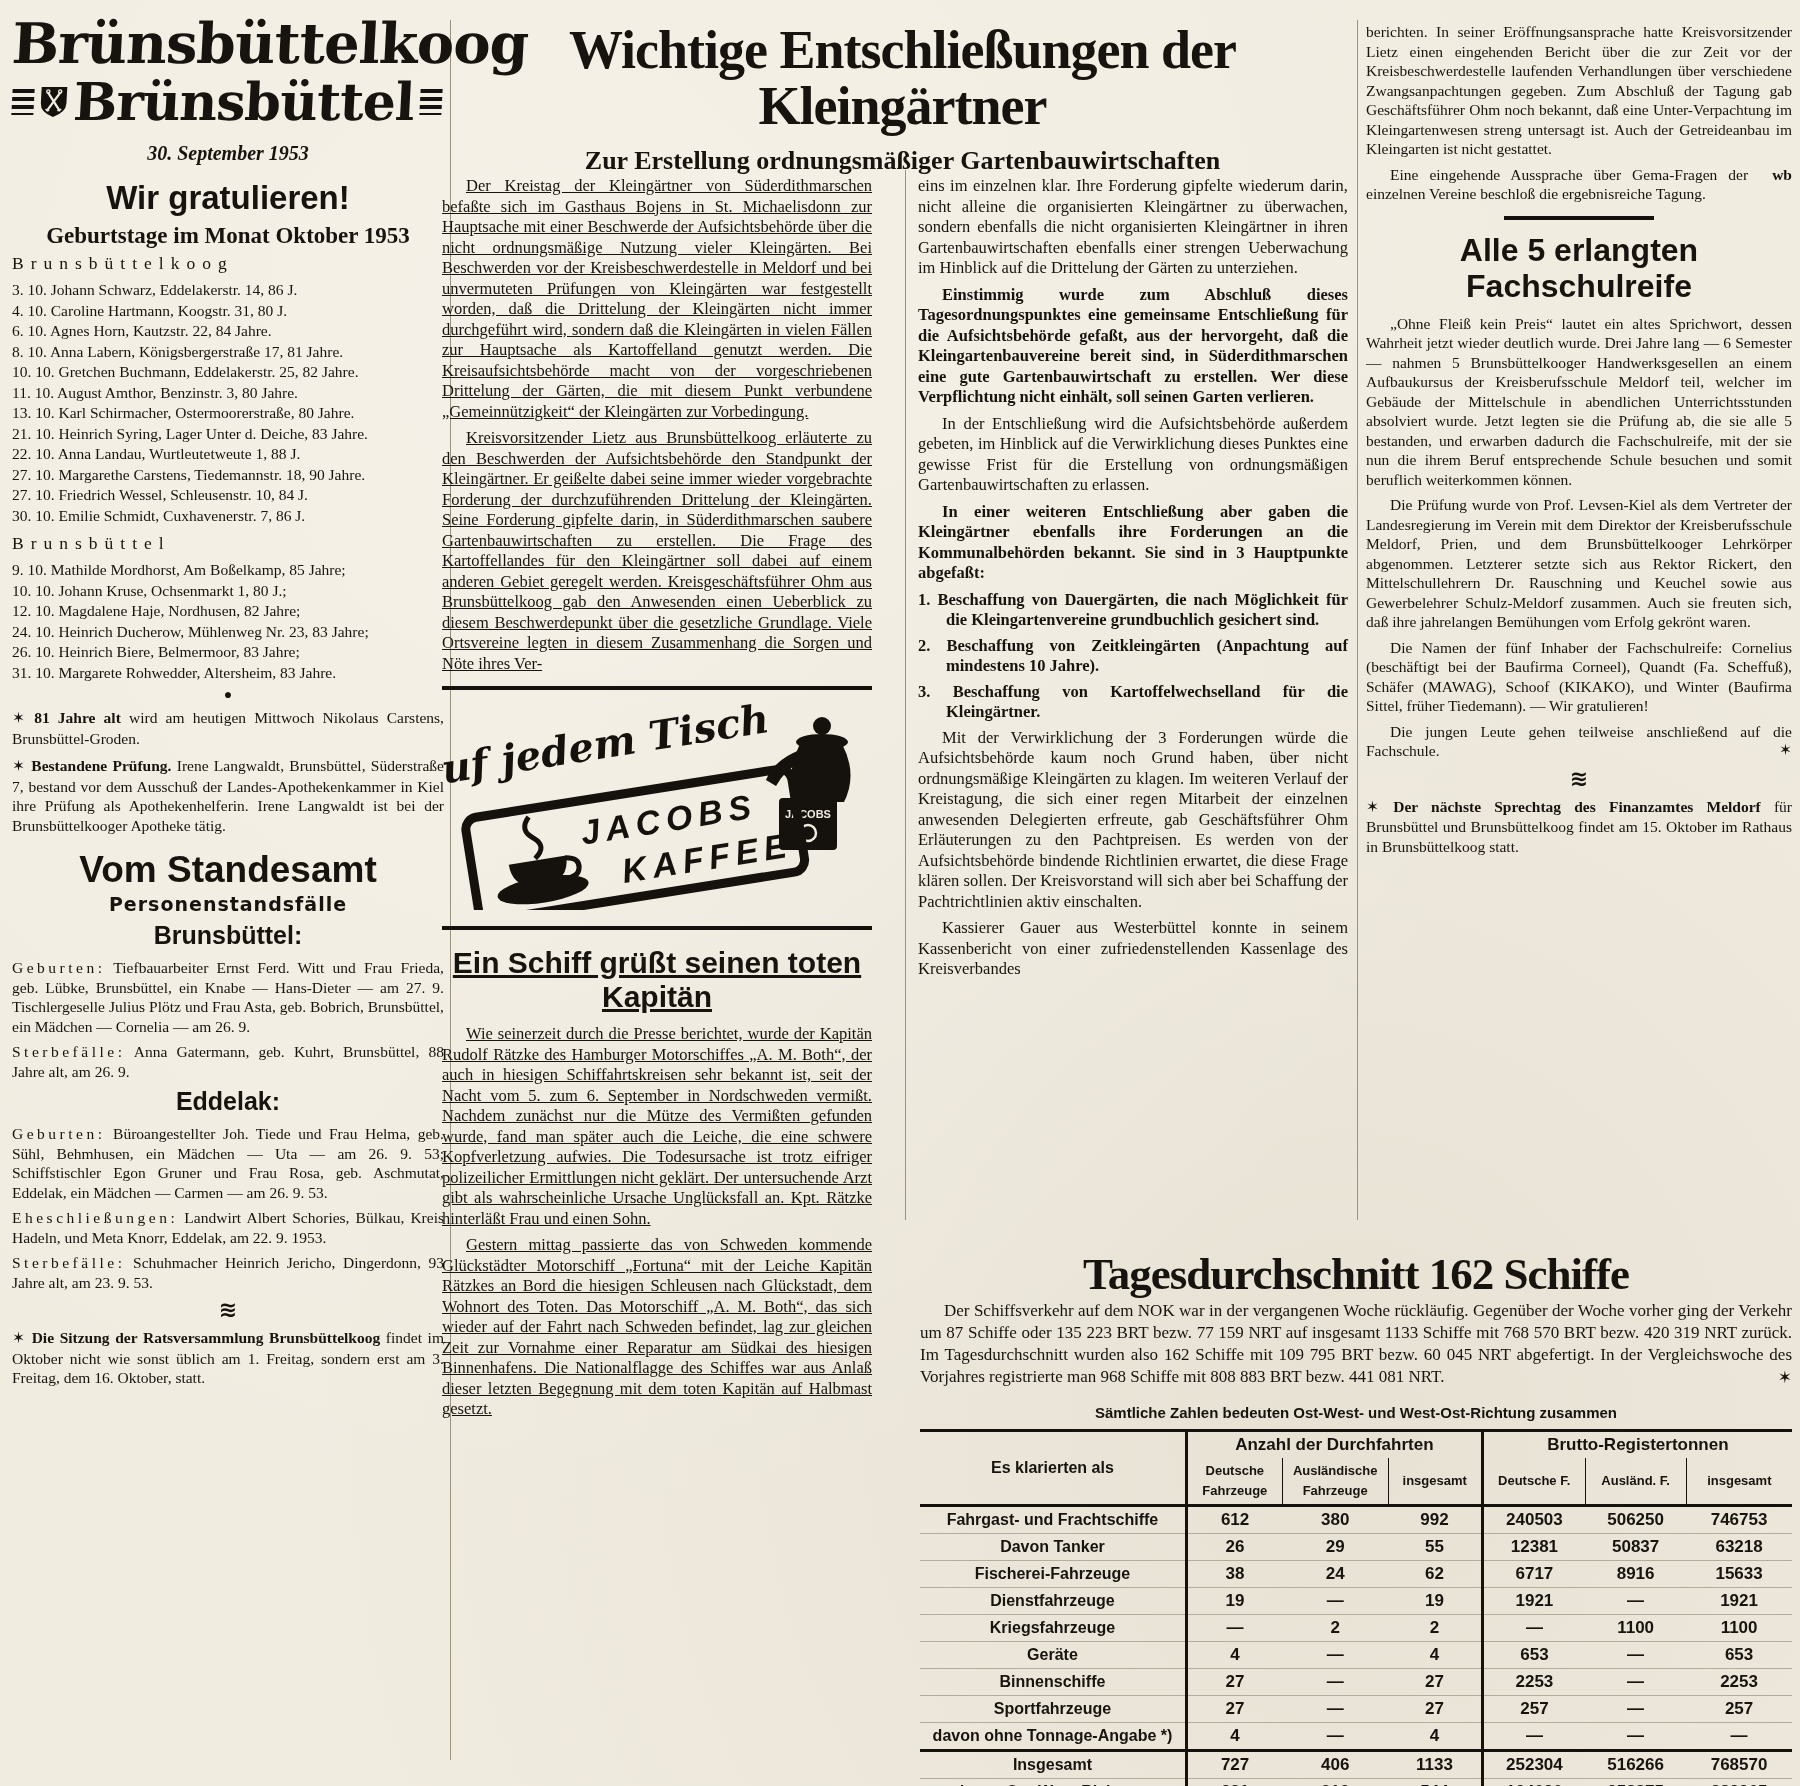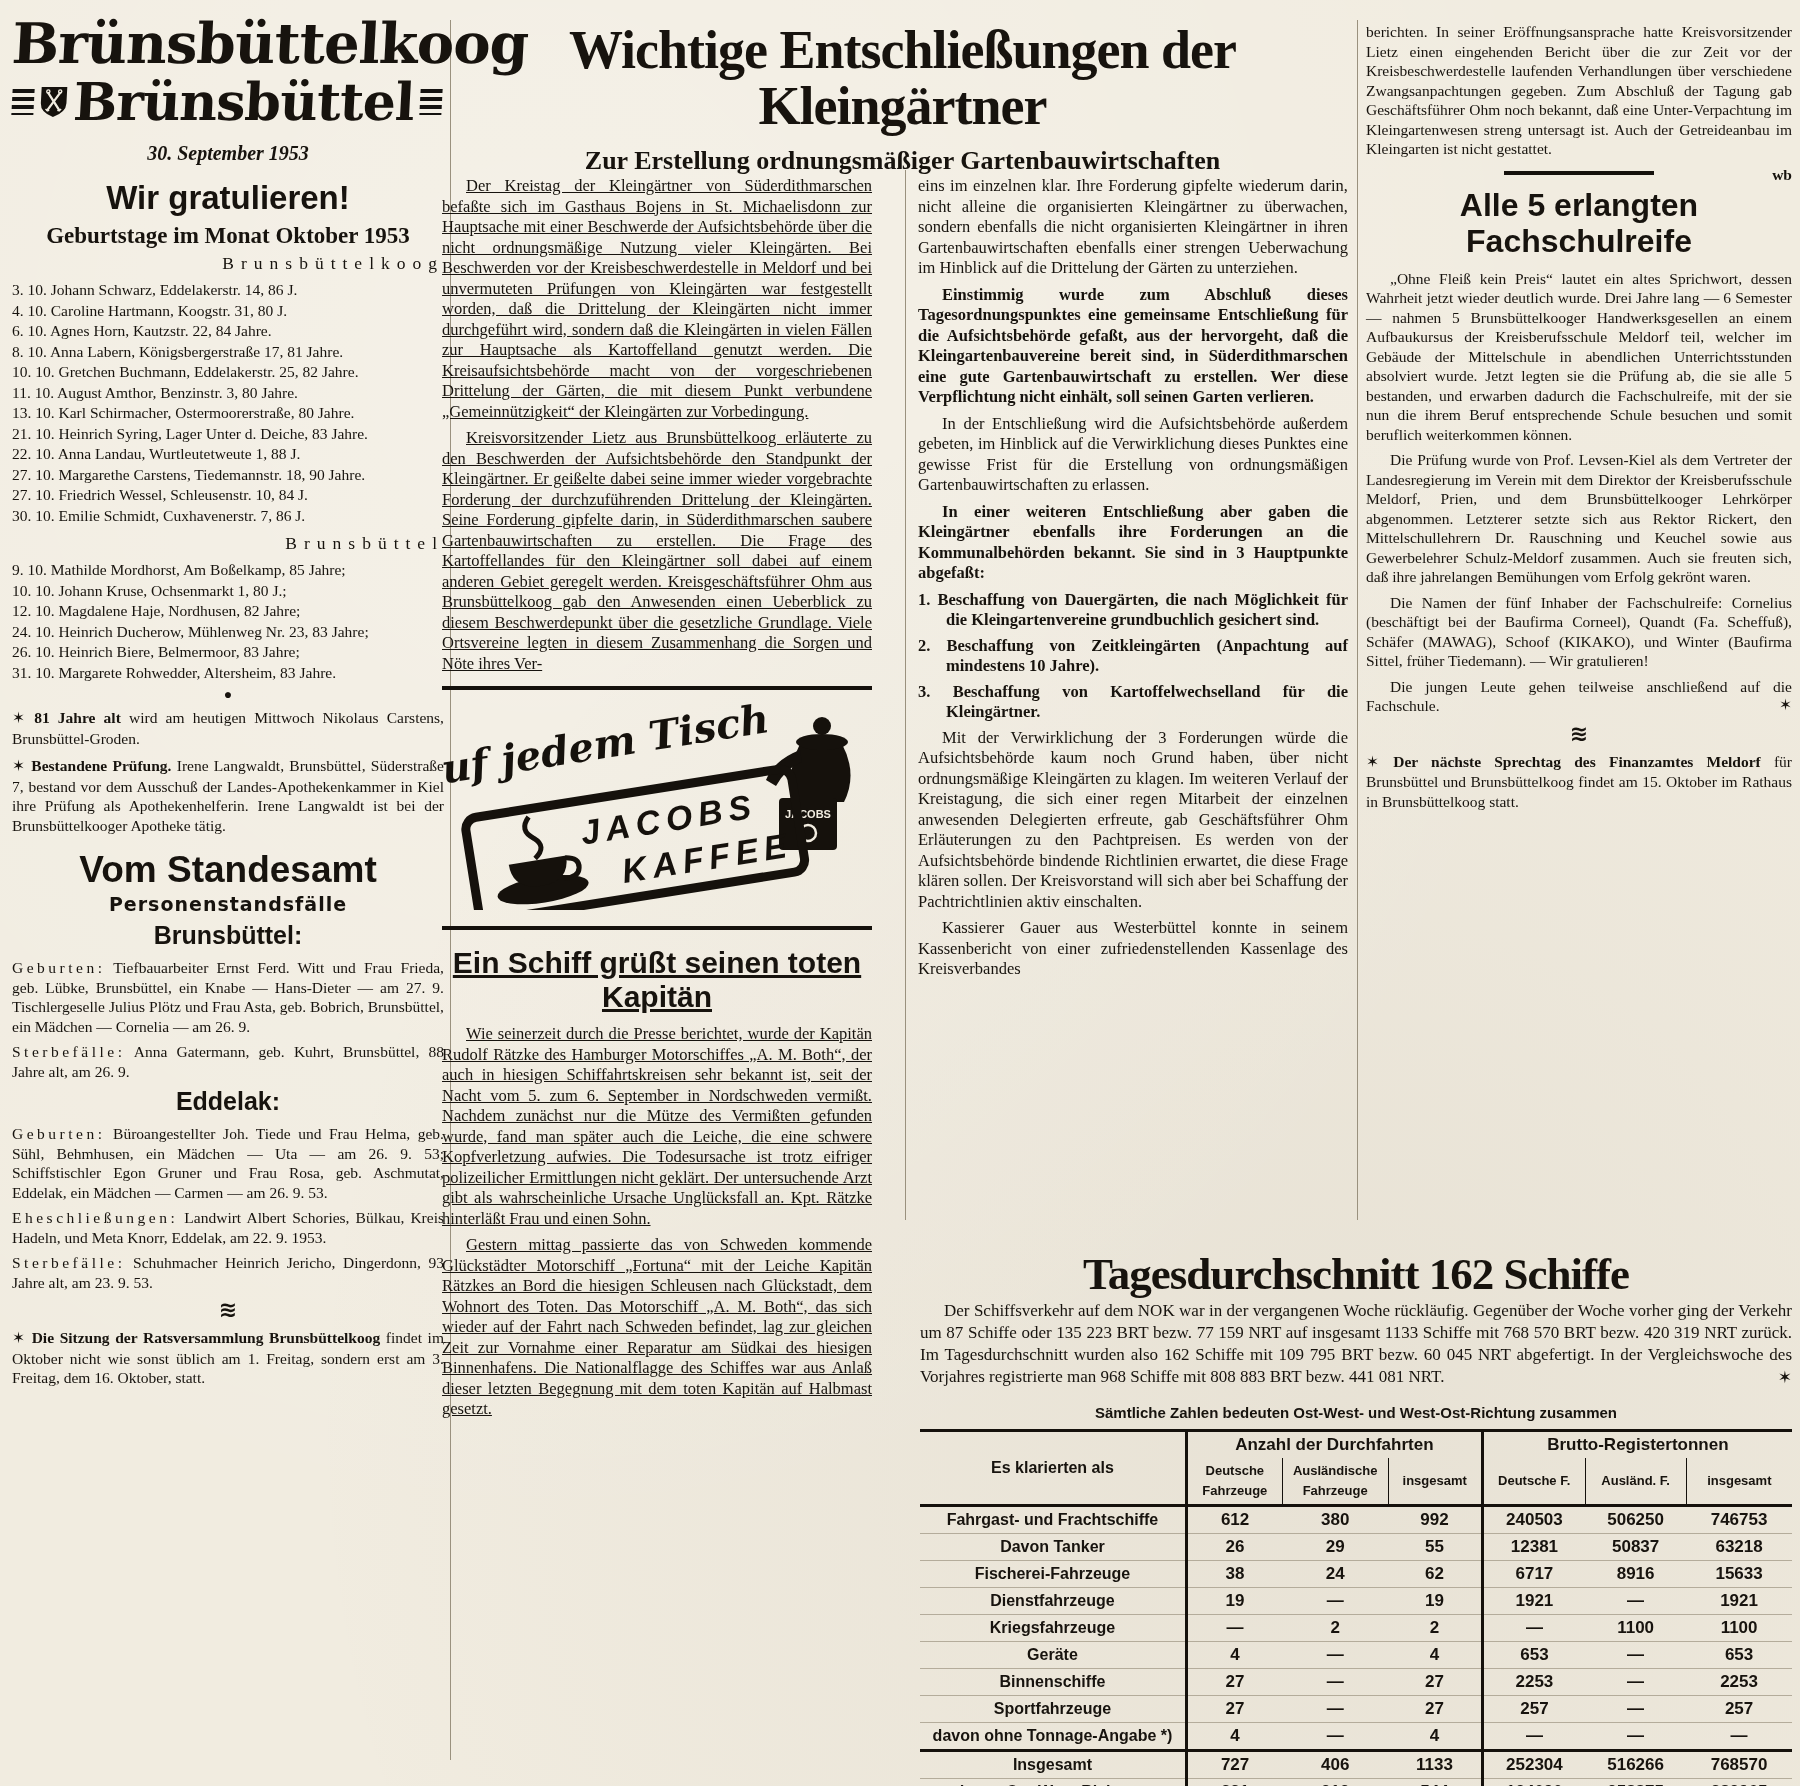"Eine eingehende Aussprache über" span { html: none -> <span>Eine eingehende Aussprache über Gema-Fragen der einzelnen Vereine beschloß die ergebnisreiche Tagung.</span> }
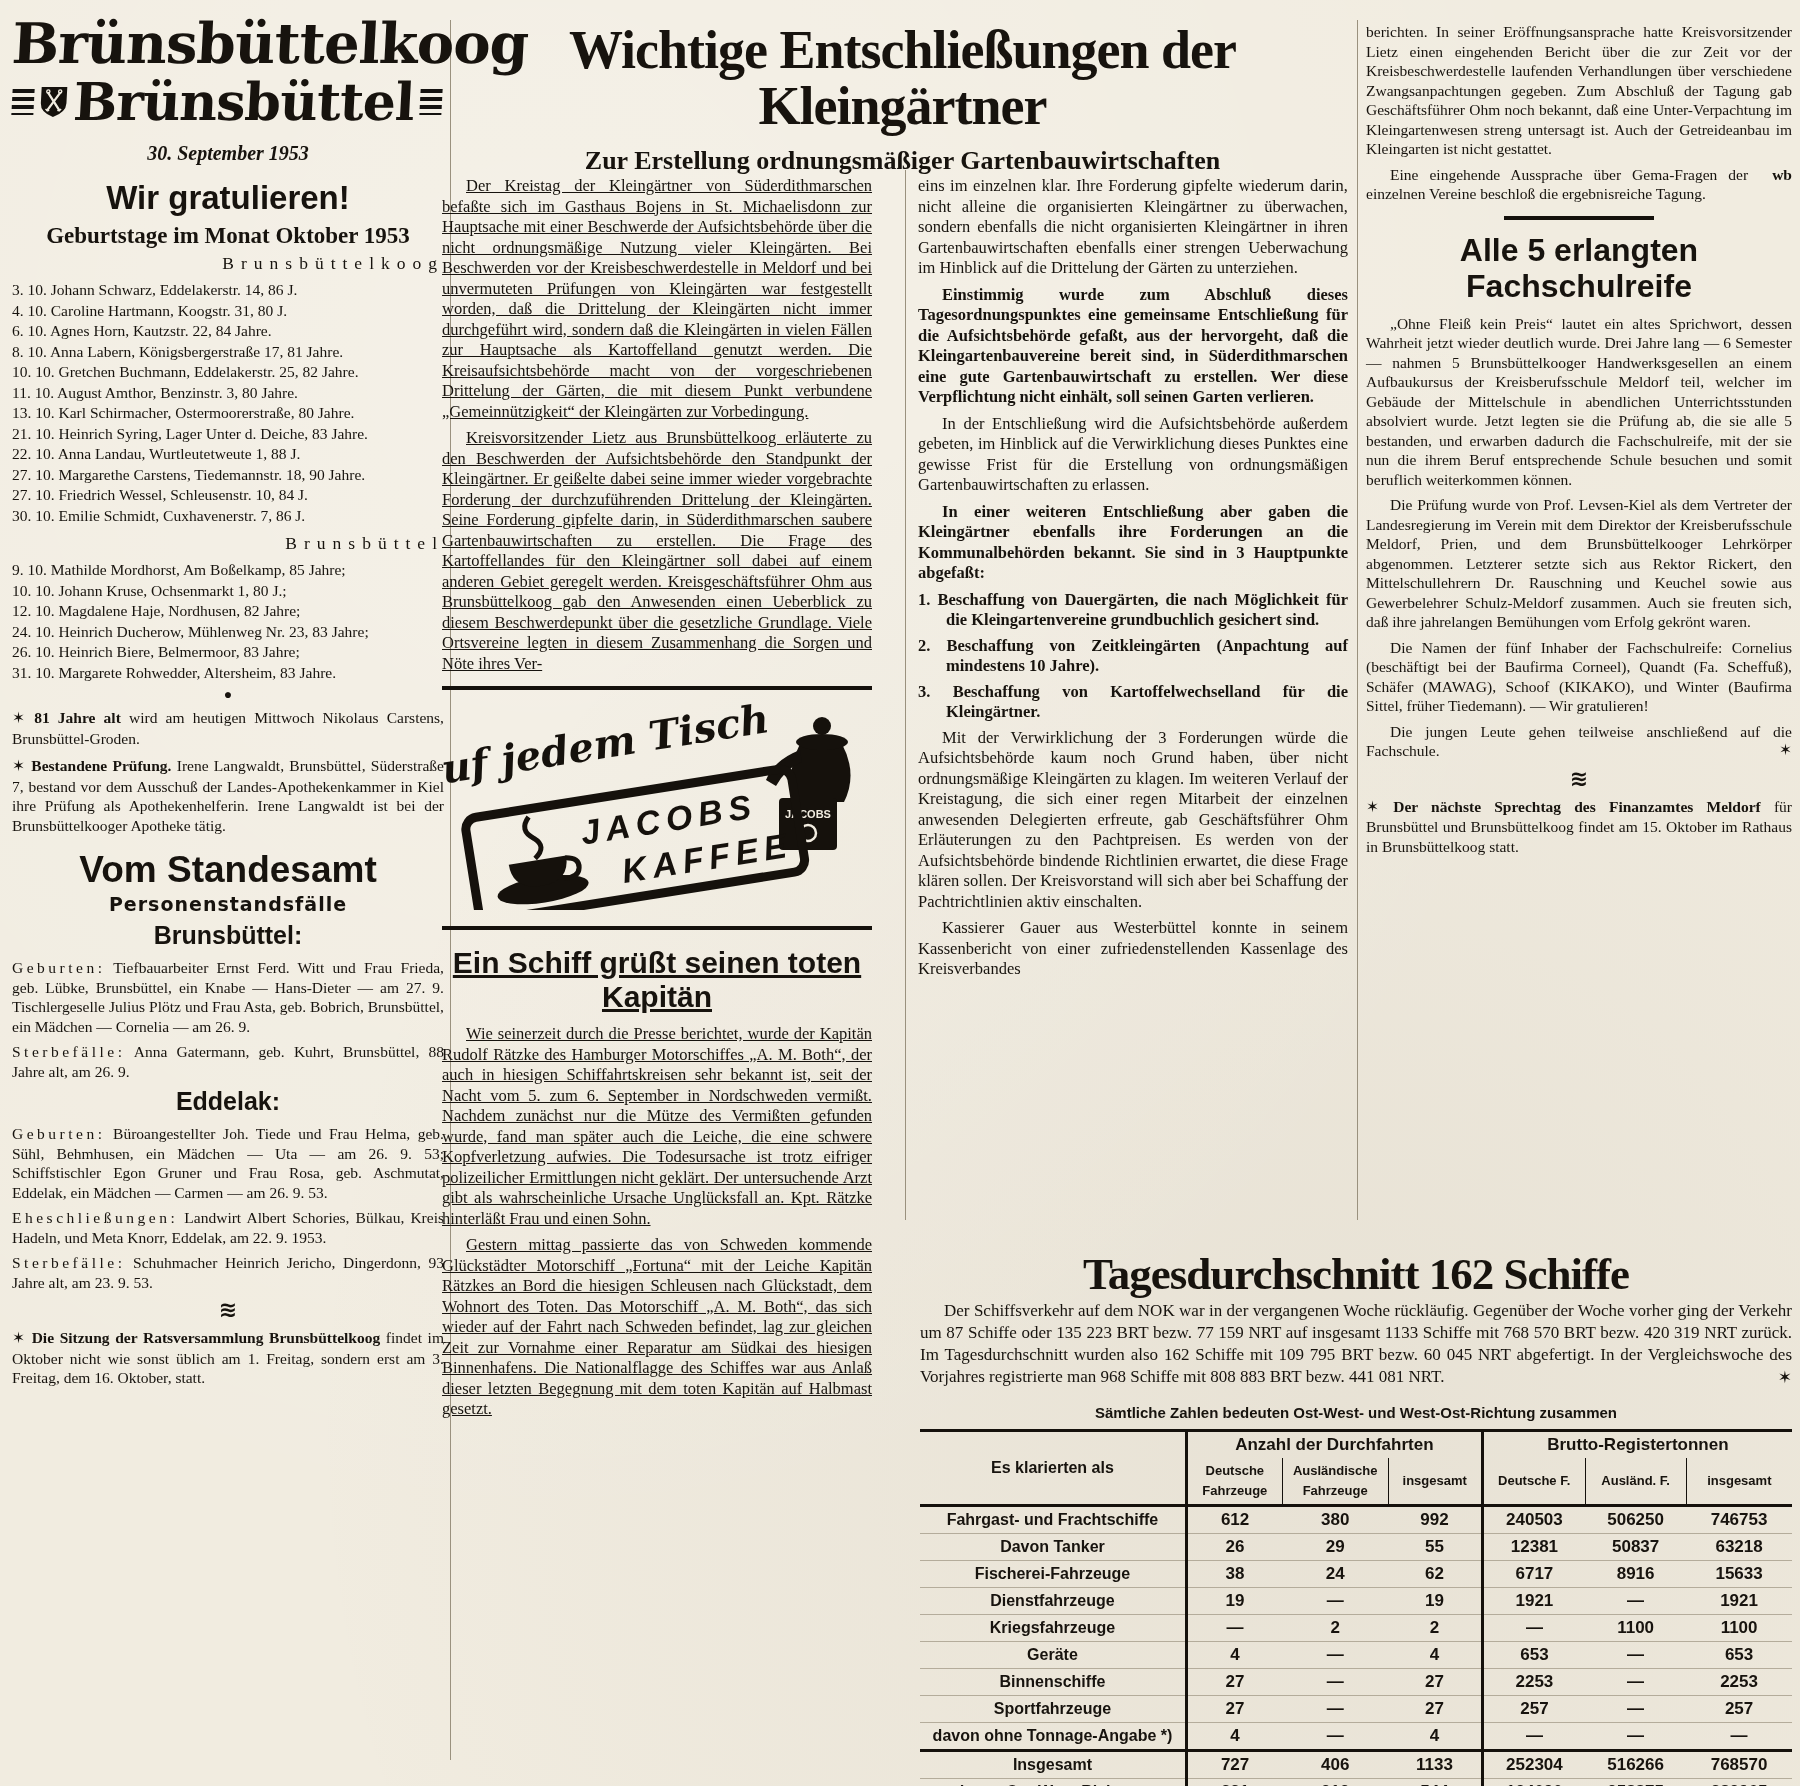"Brunsbüttelkoog" .place-spaced { text-align: right -> left }
